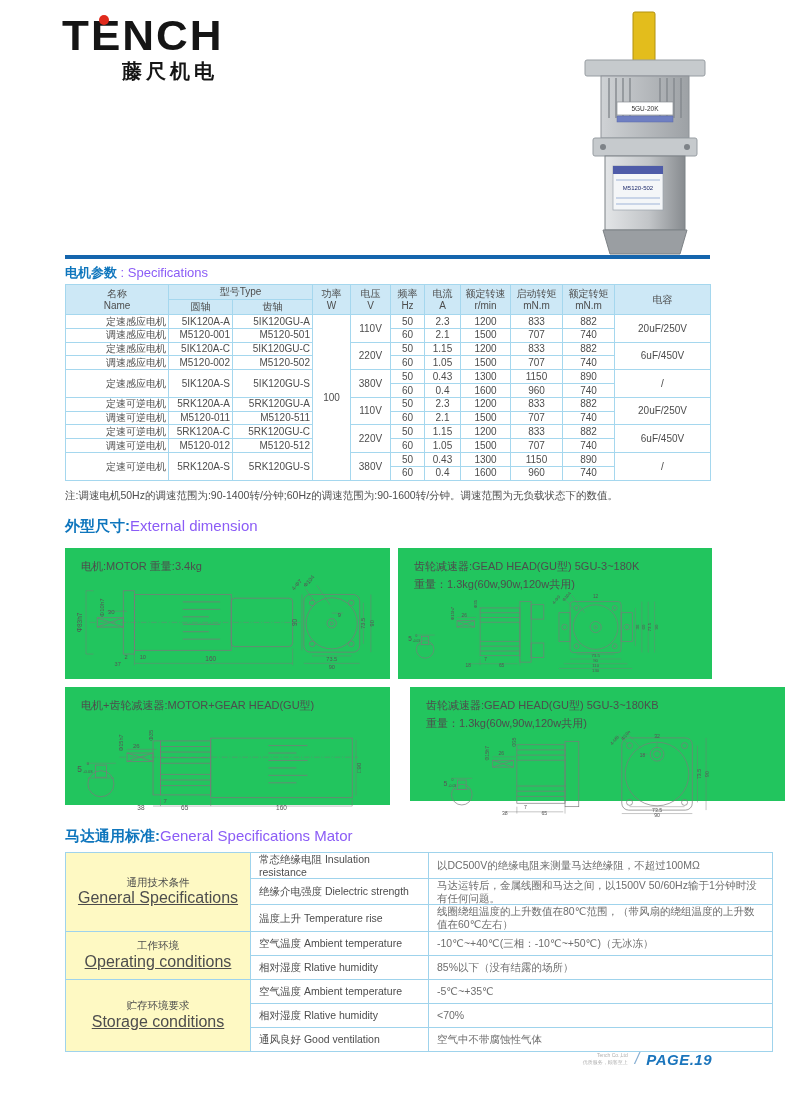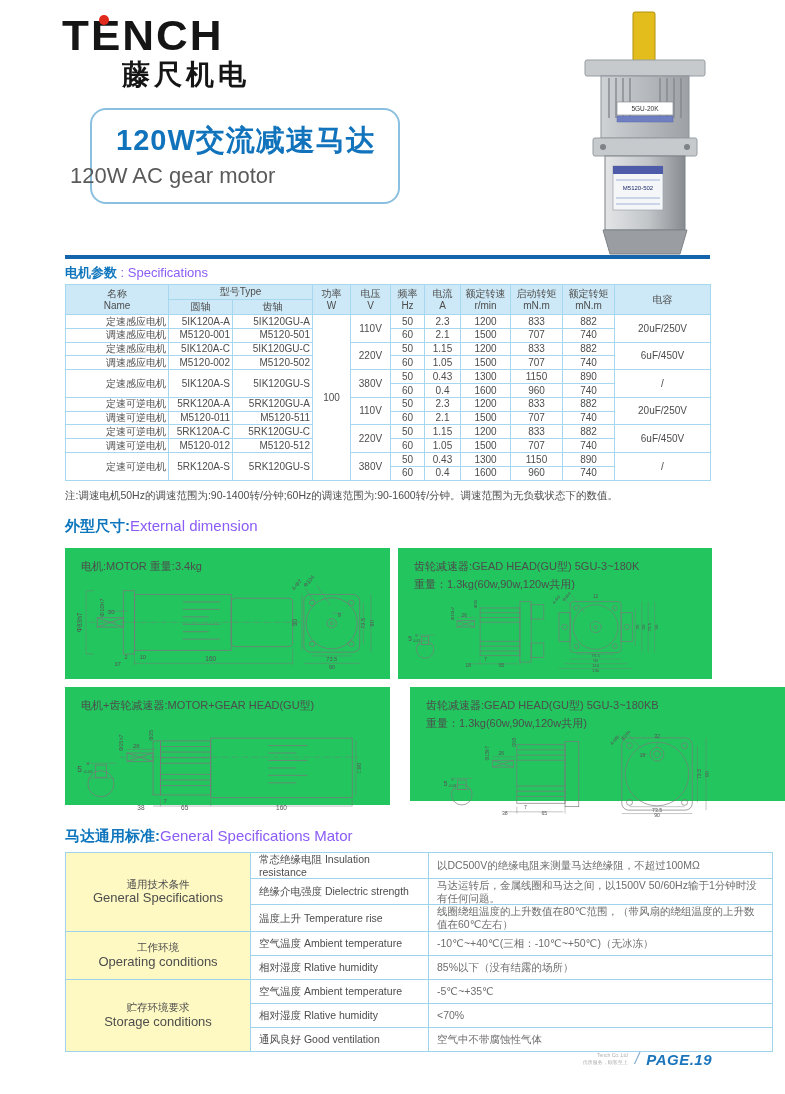"藤尺机电" .logo-cn { font-size: 28px -> 20px }
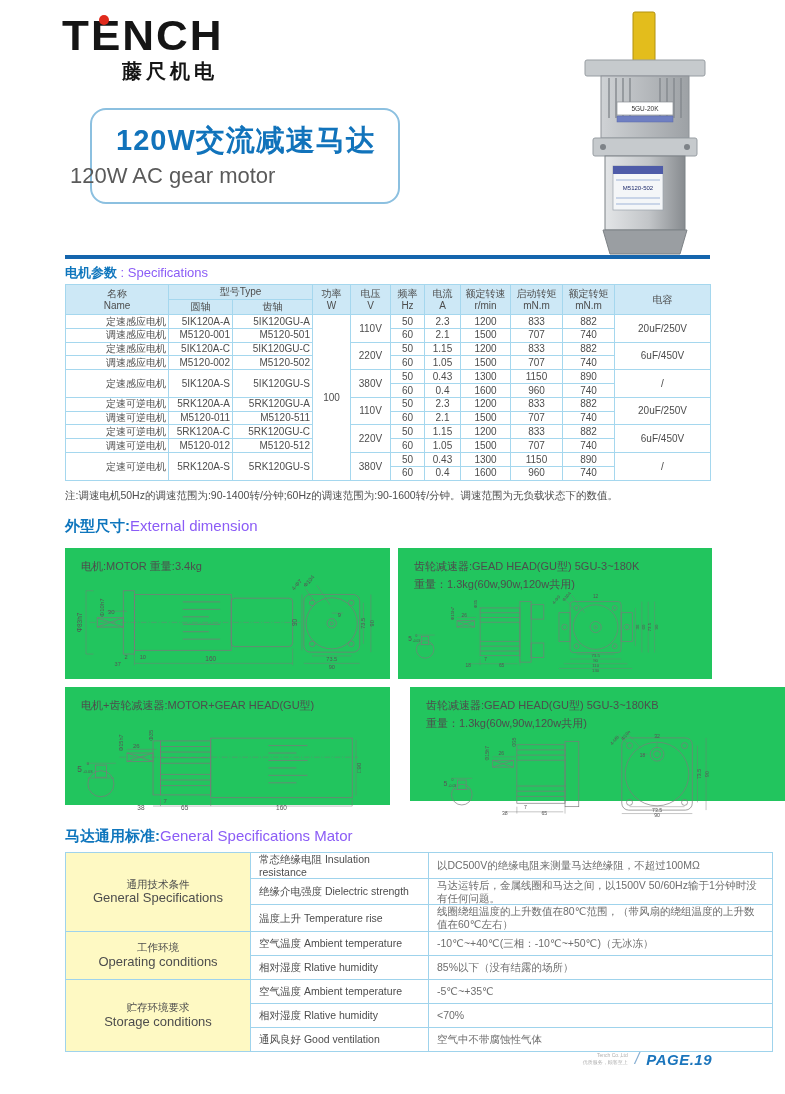"120W交流减速马达" div.title-box { html: <div> <div>120W交流减速马达</div> <div>120W AC gear motor</div> </div> -> none }
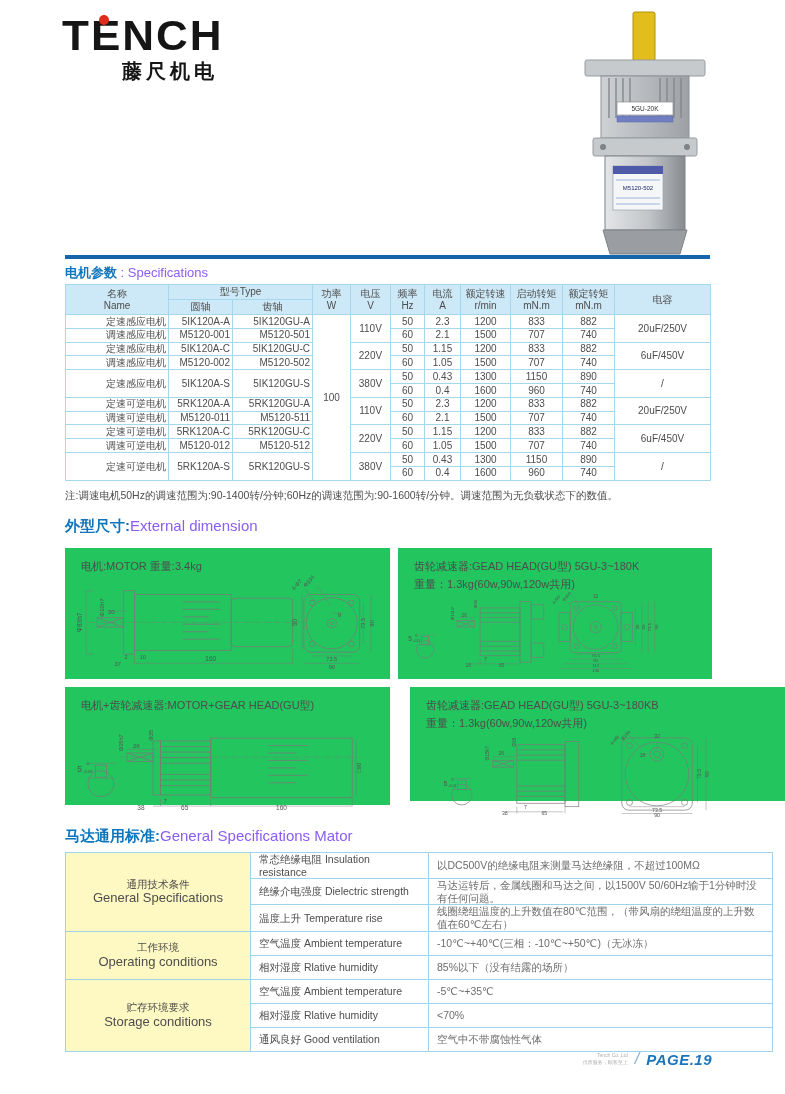"General Specifications" .gen-table td.grp .g2 { font-size: 13px -> 16px; text-decoration: none -> underline }
